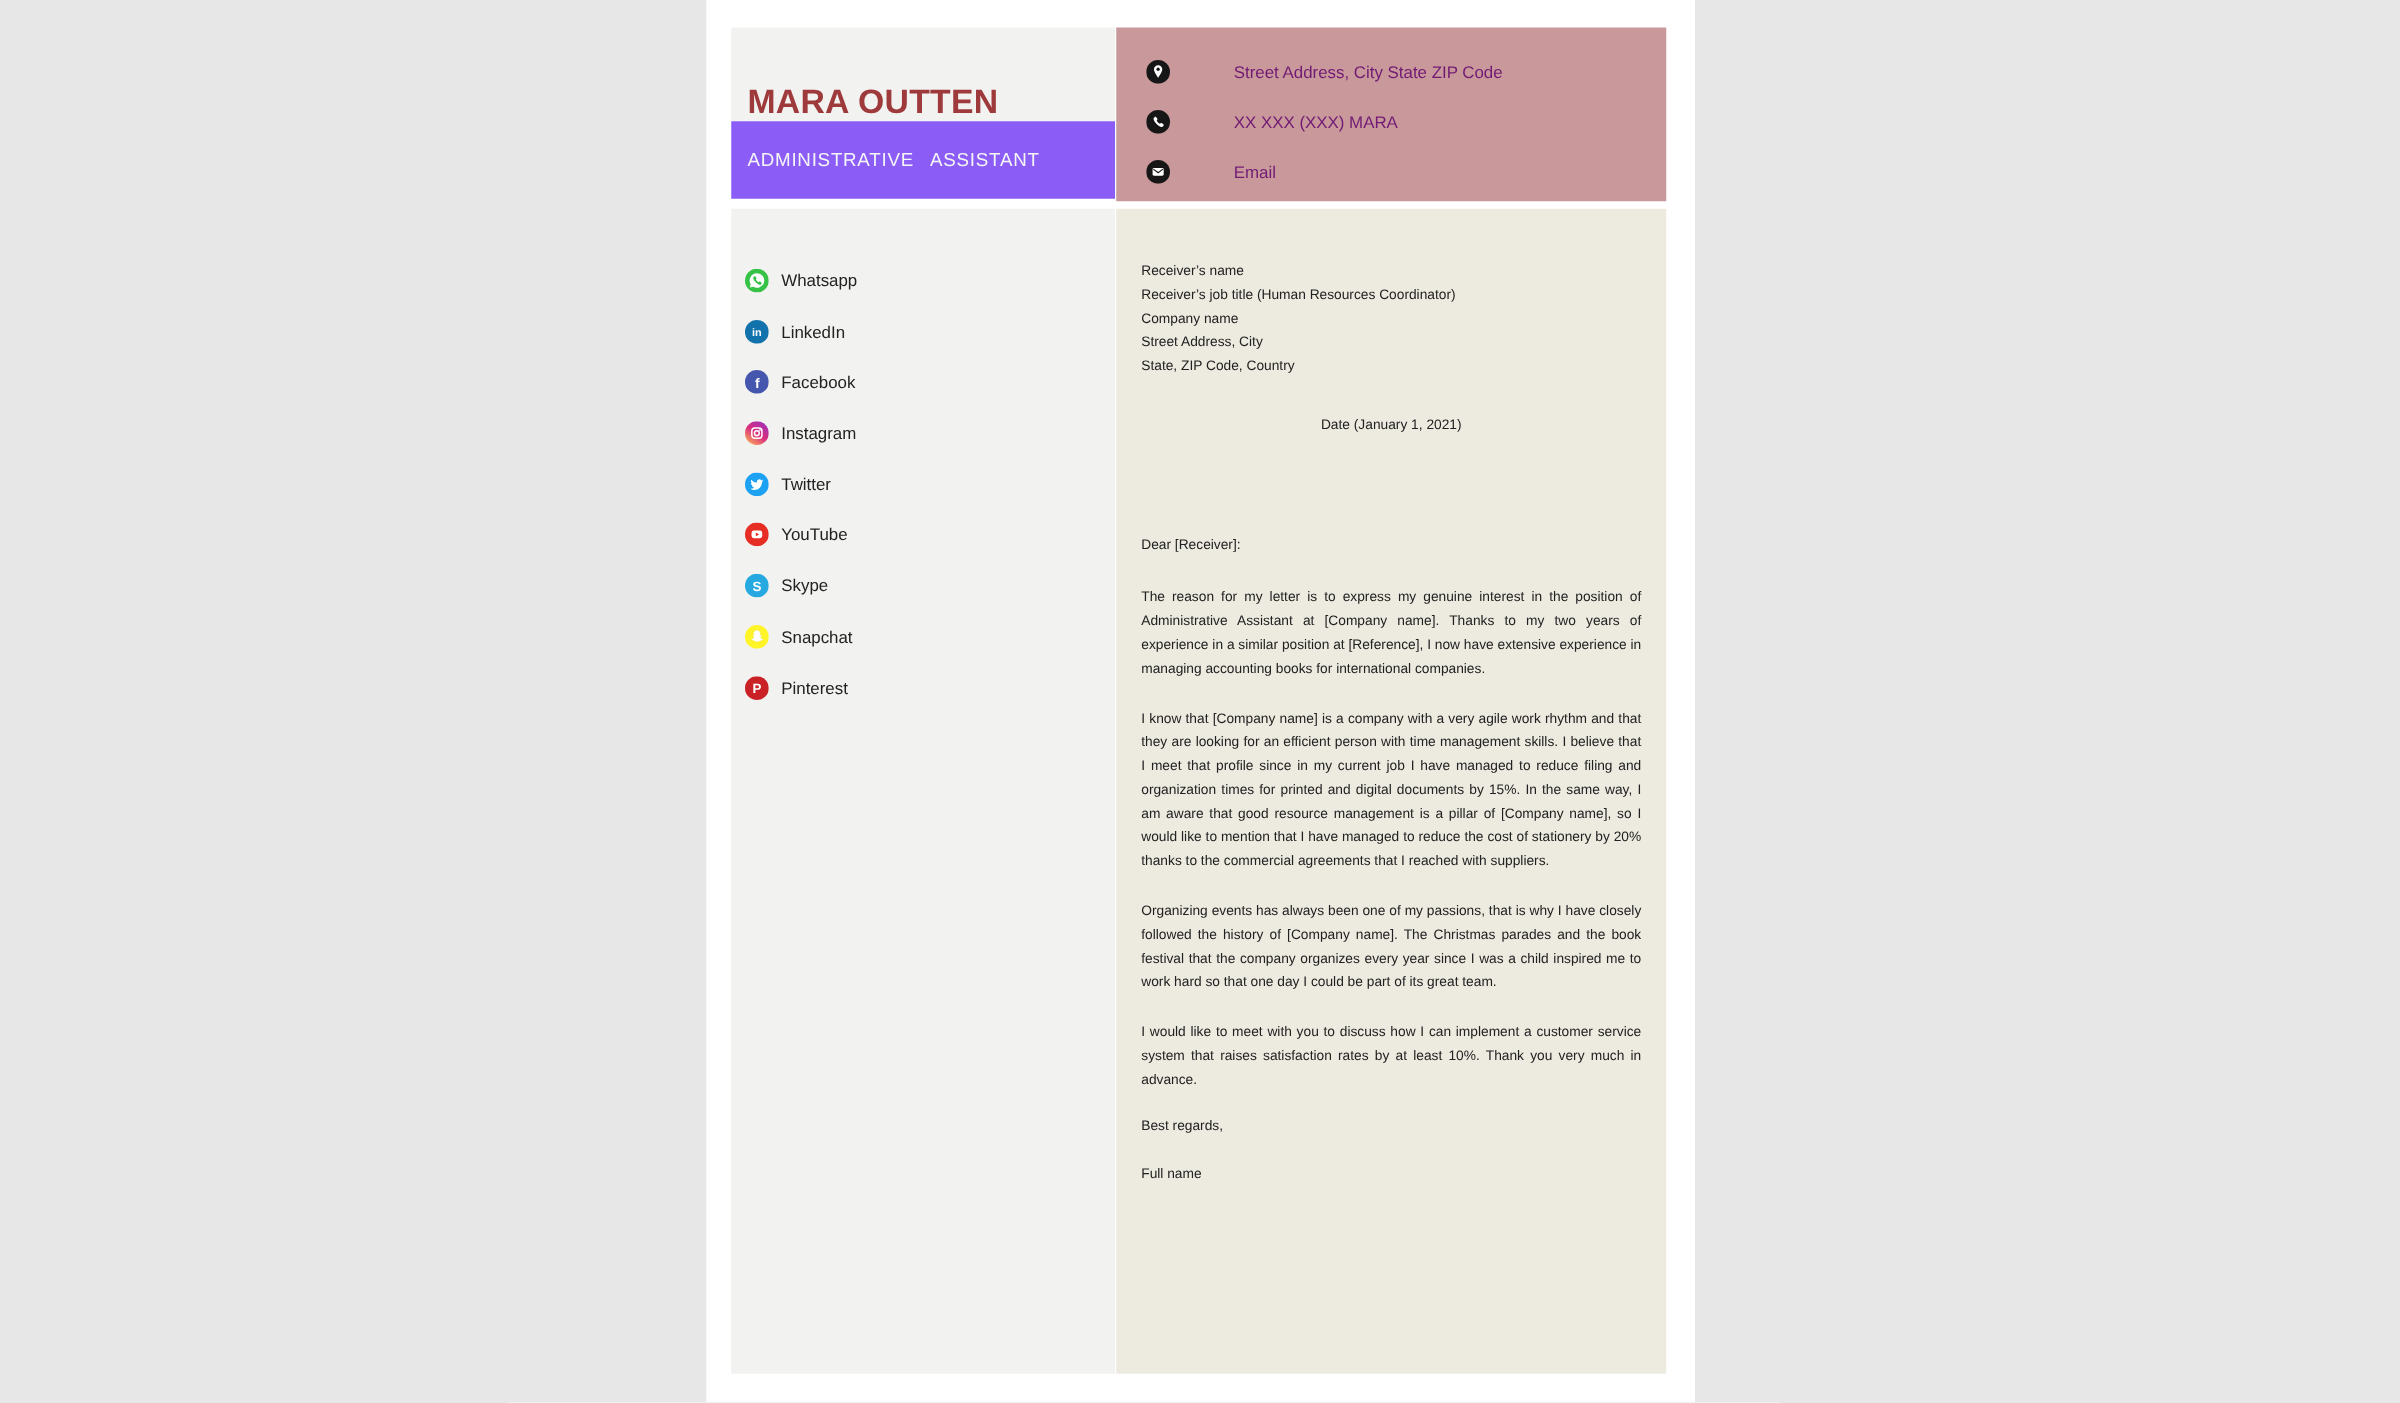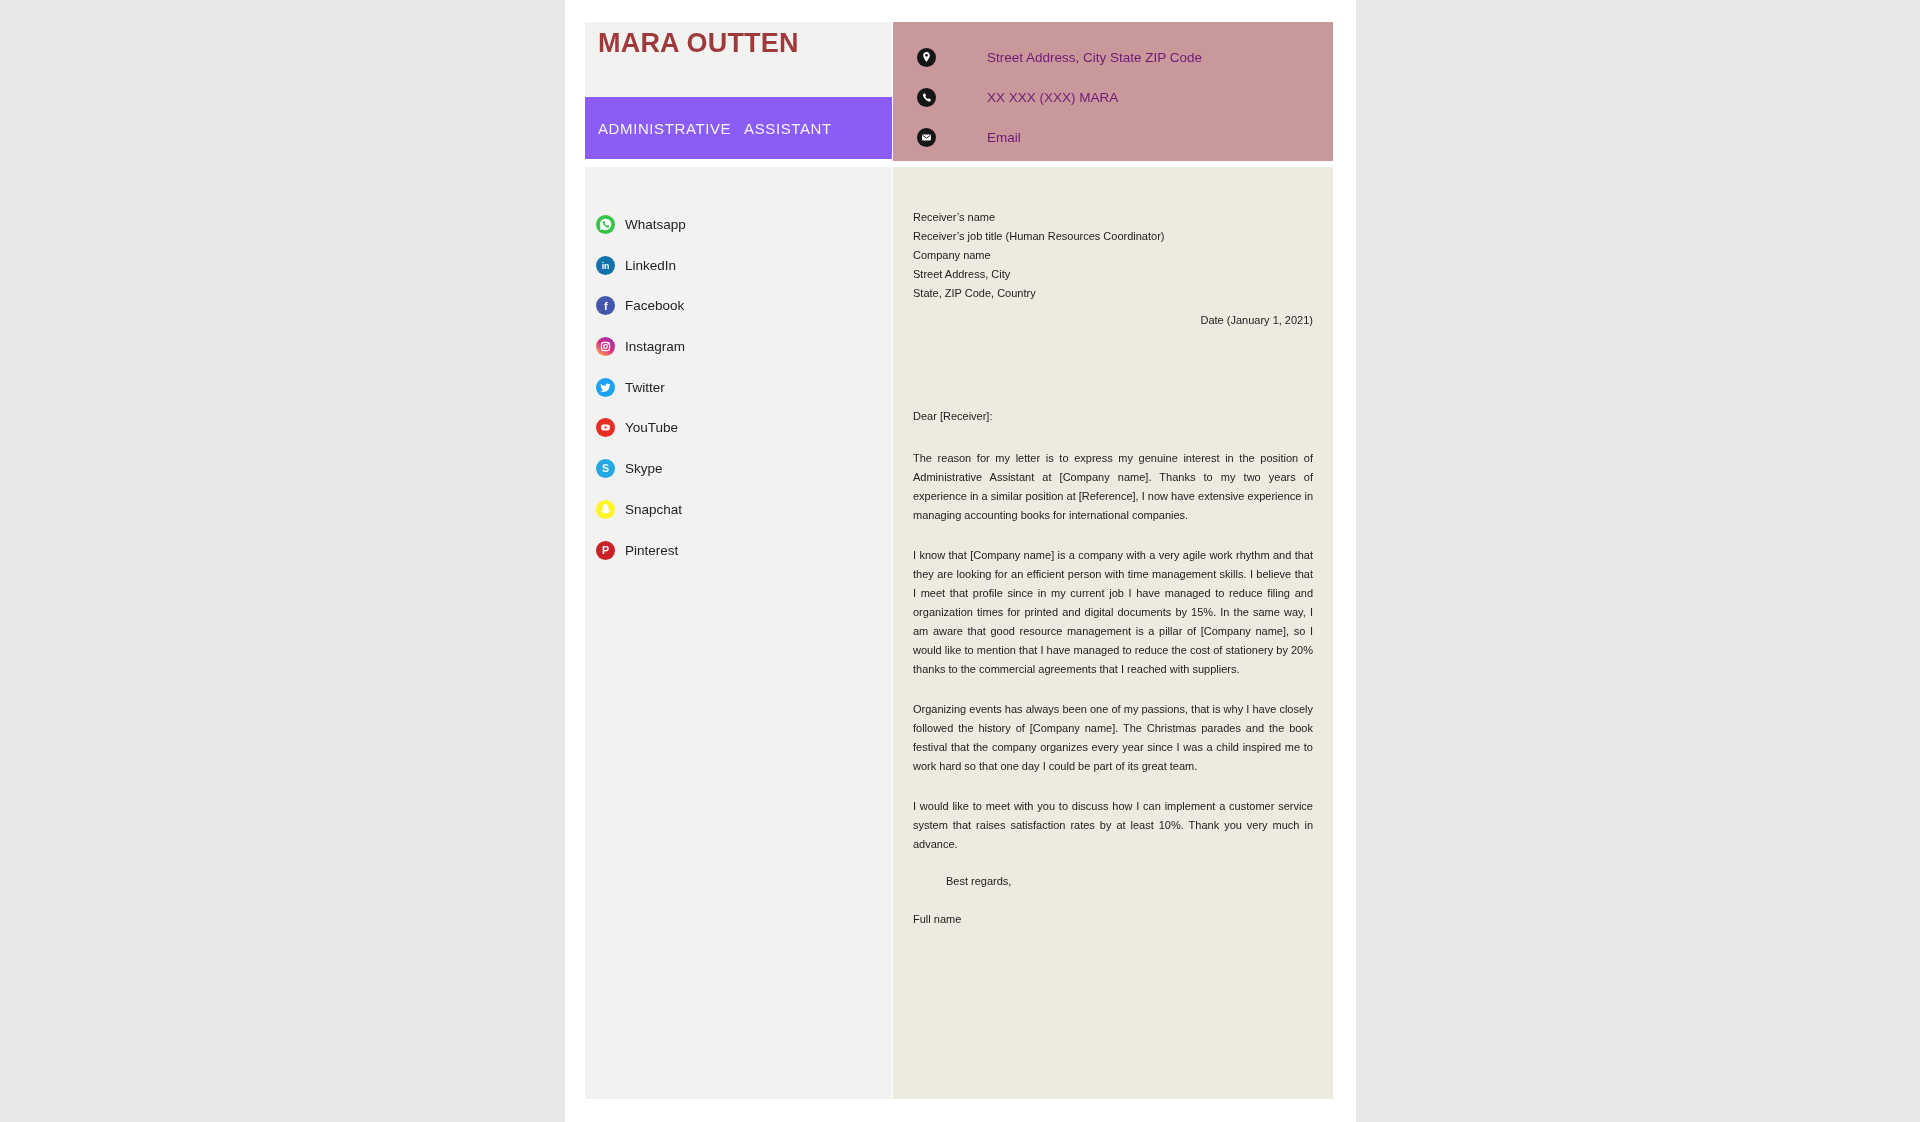"MARA OUTTEN" .name-block { align-items: flex-start -> flex-end }
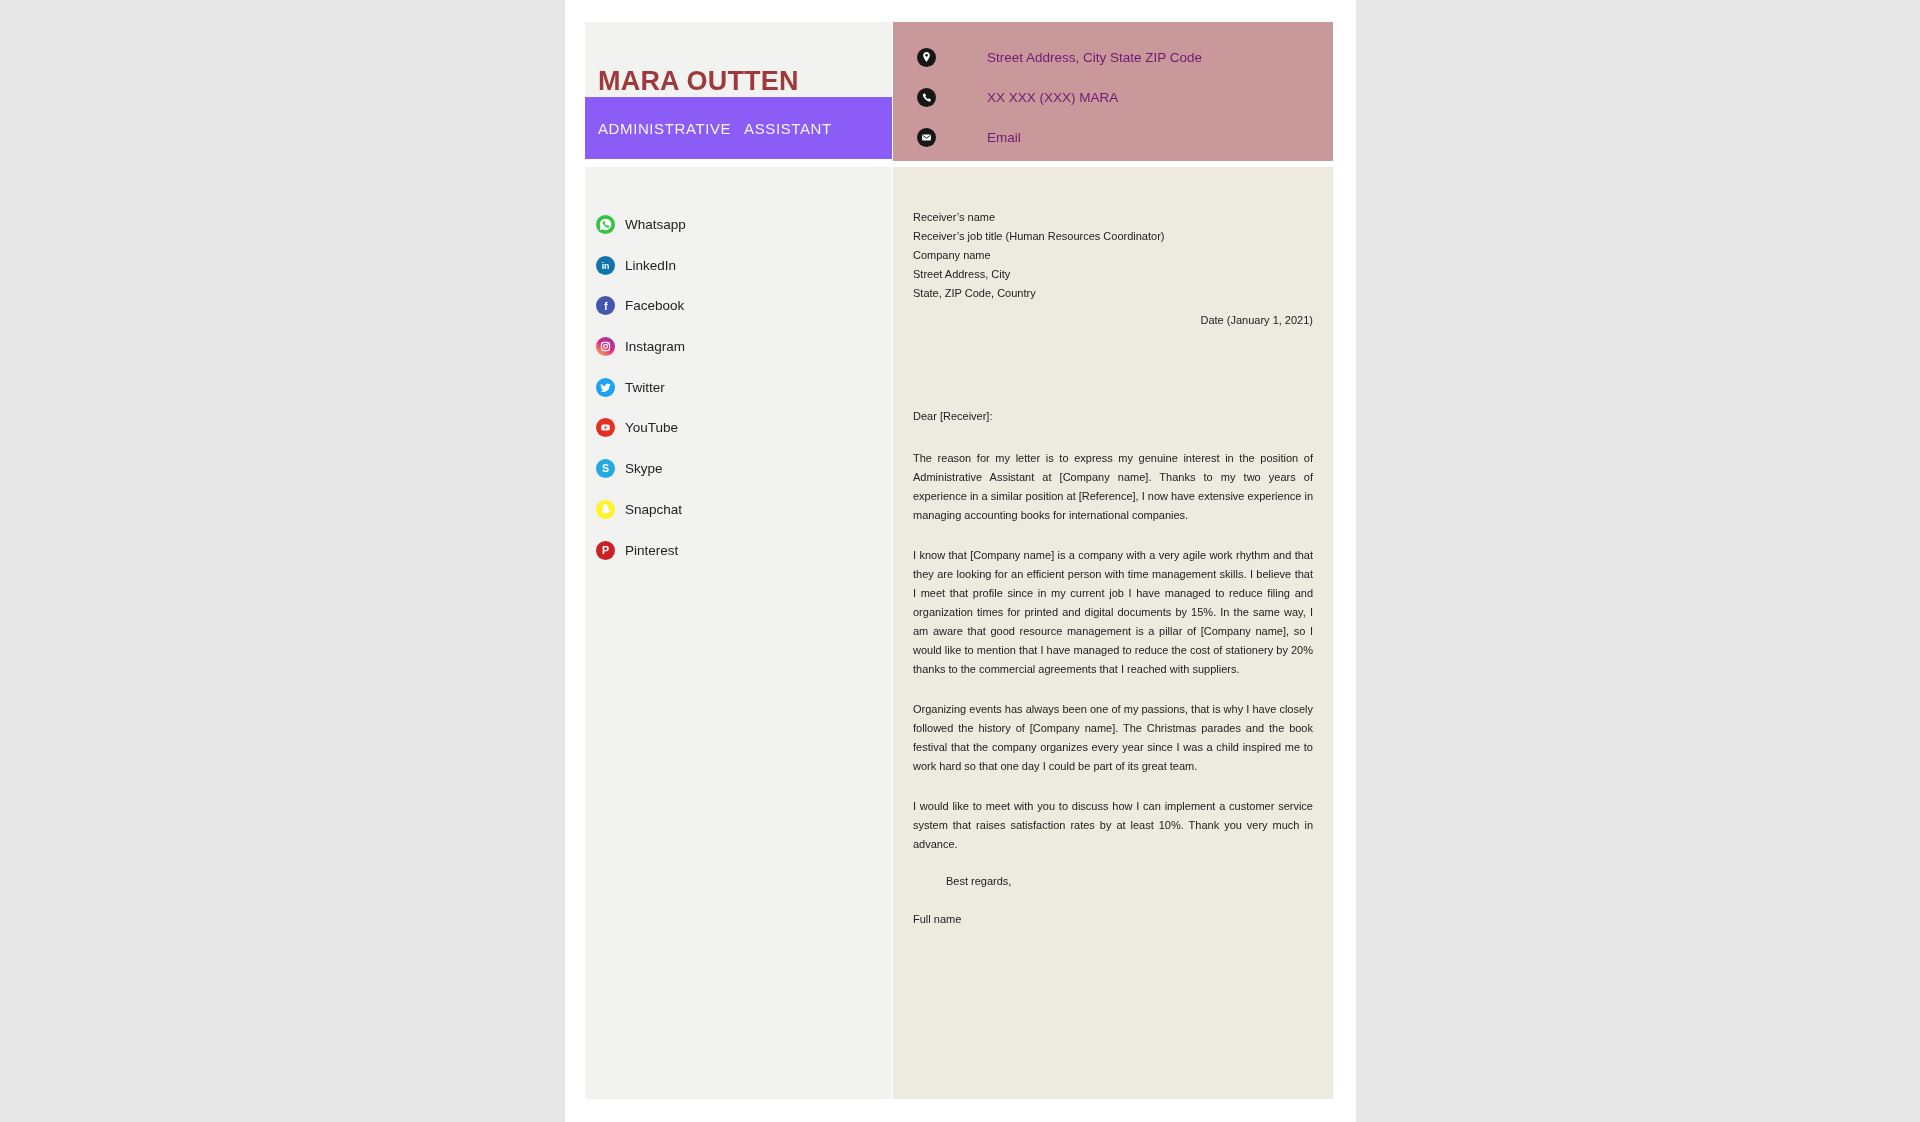"Date (January 1, 2021)" .date-line { margin-top: 8px -> 28px; text-align: right -> center }
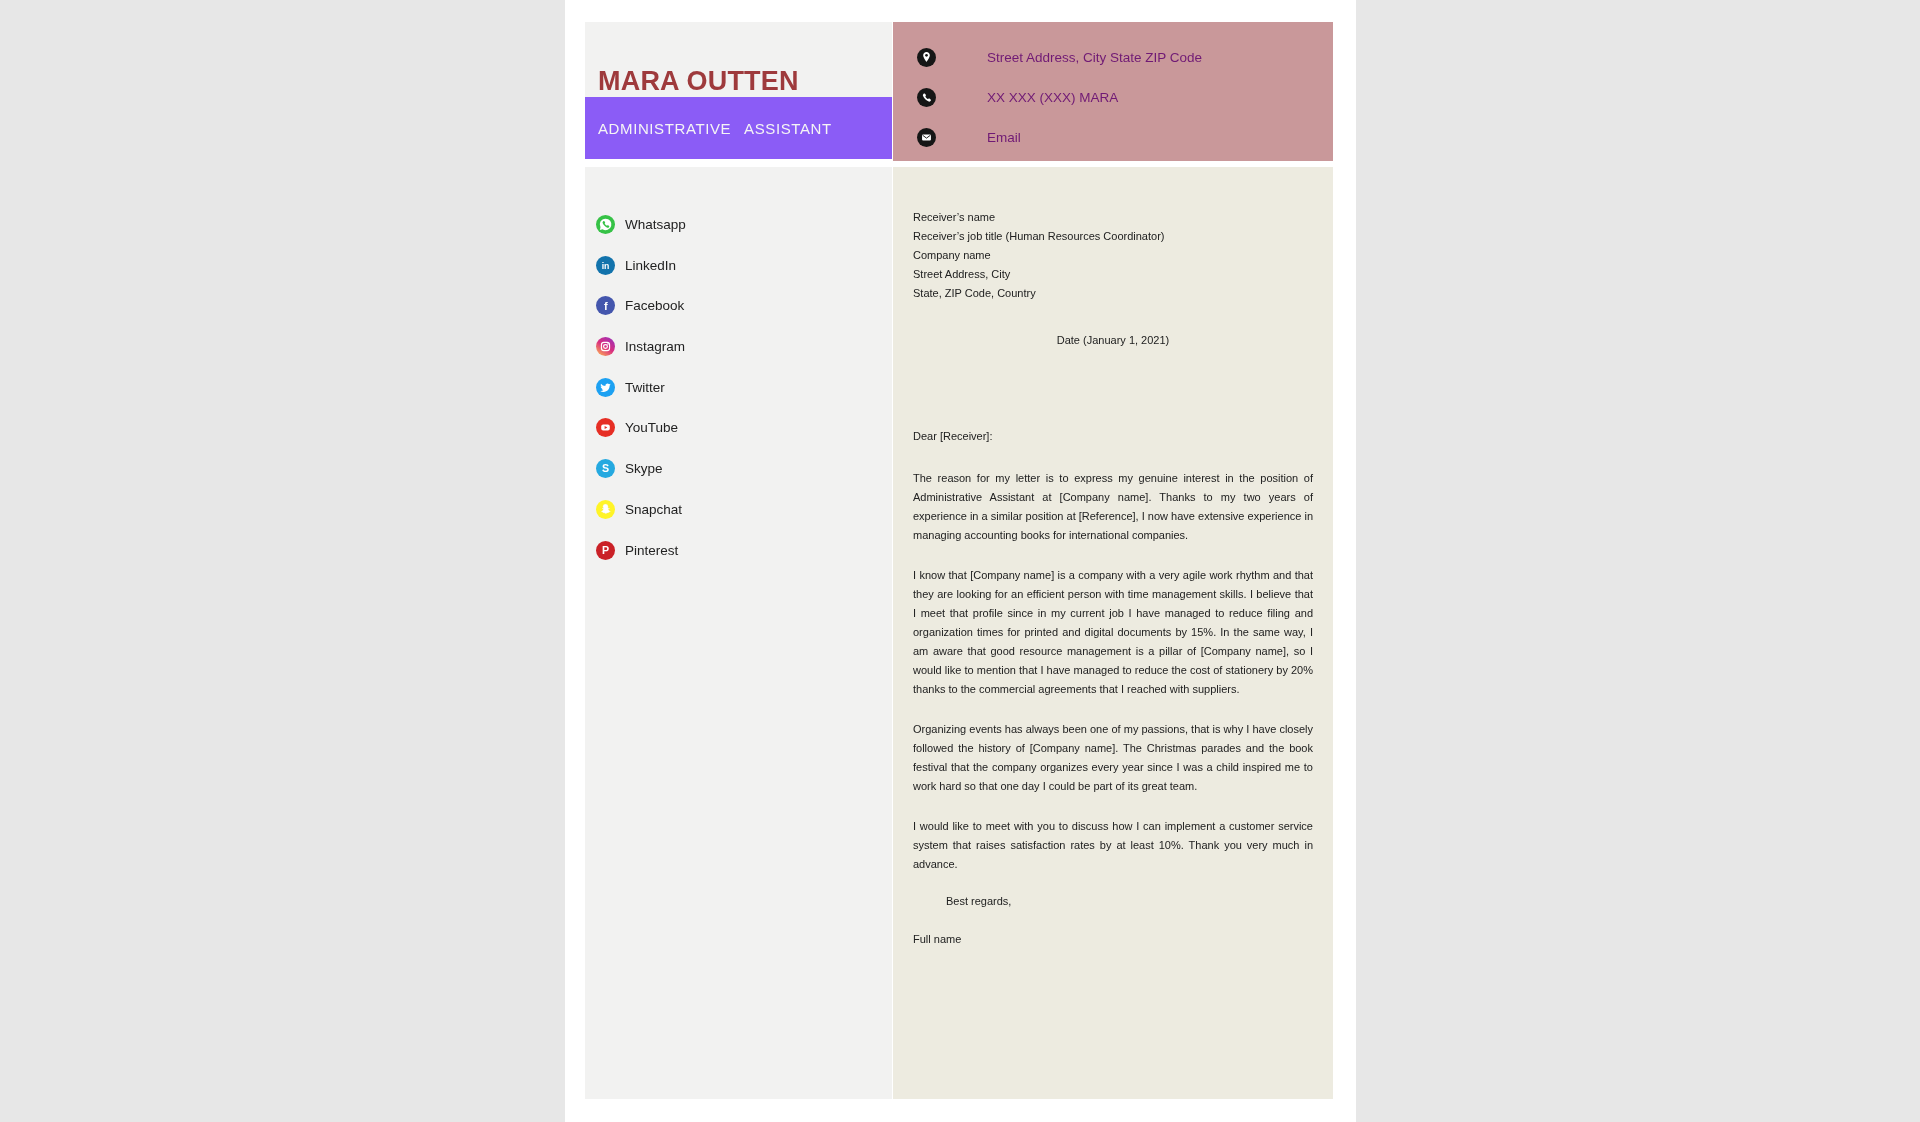"Best regards," .closing { margin-left: 33px -> none }
